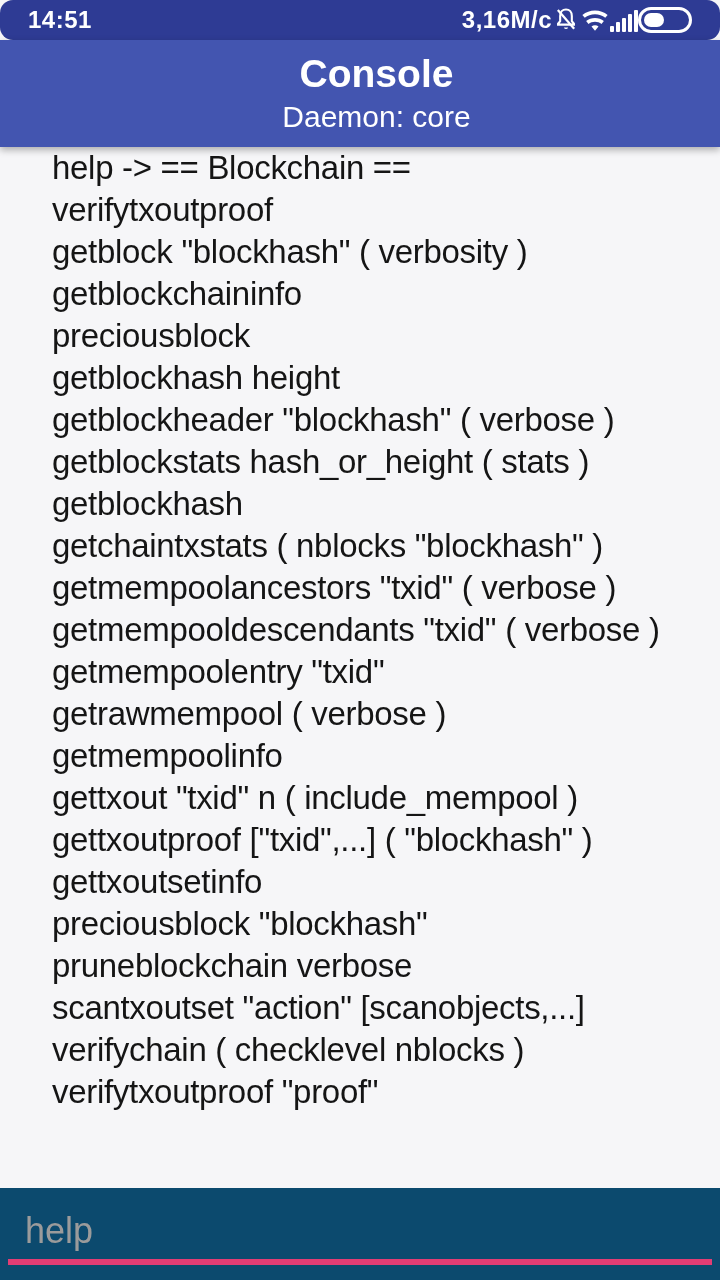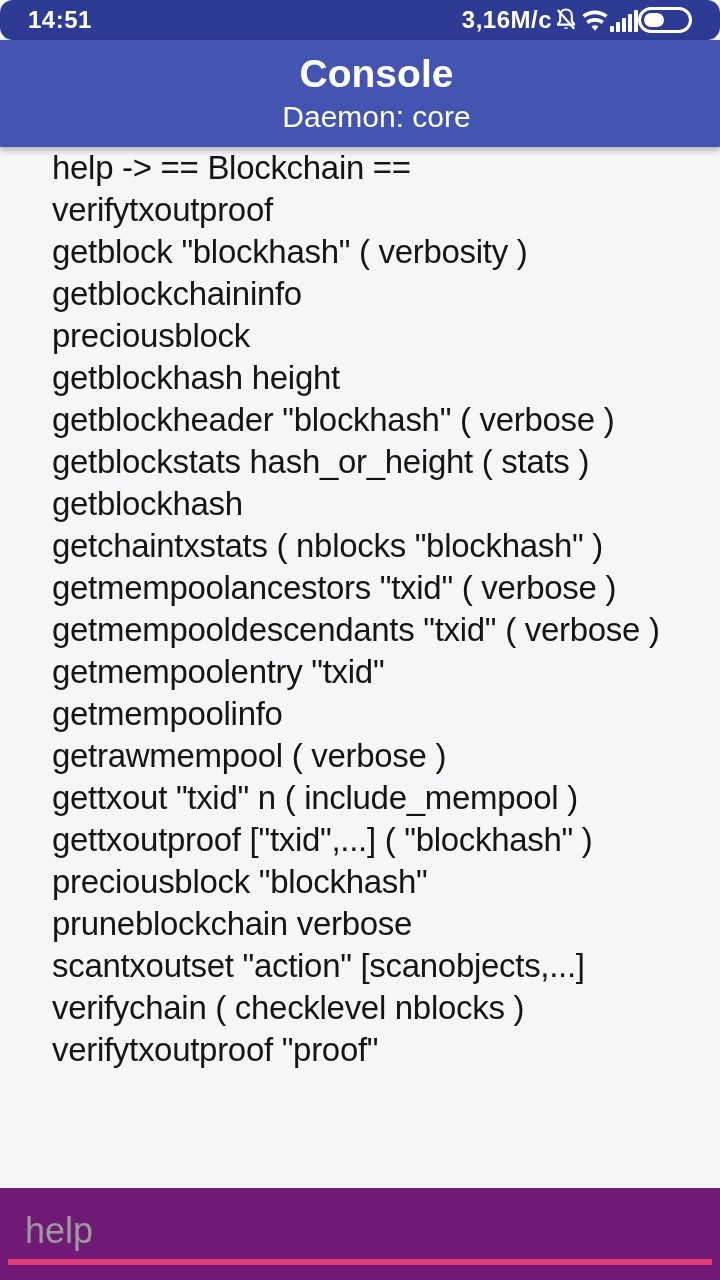"getmempoolinfo" div.console-line { order: before "getrawmempool ( verbose )" -> after "getrawmempool ( verbose )" }
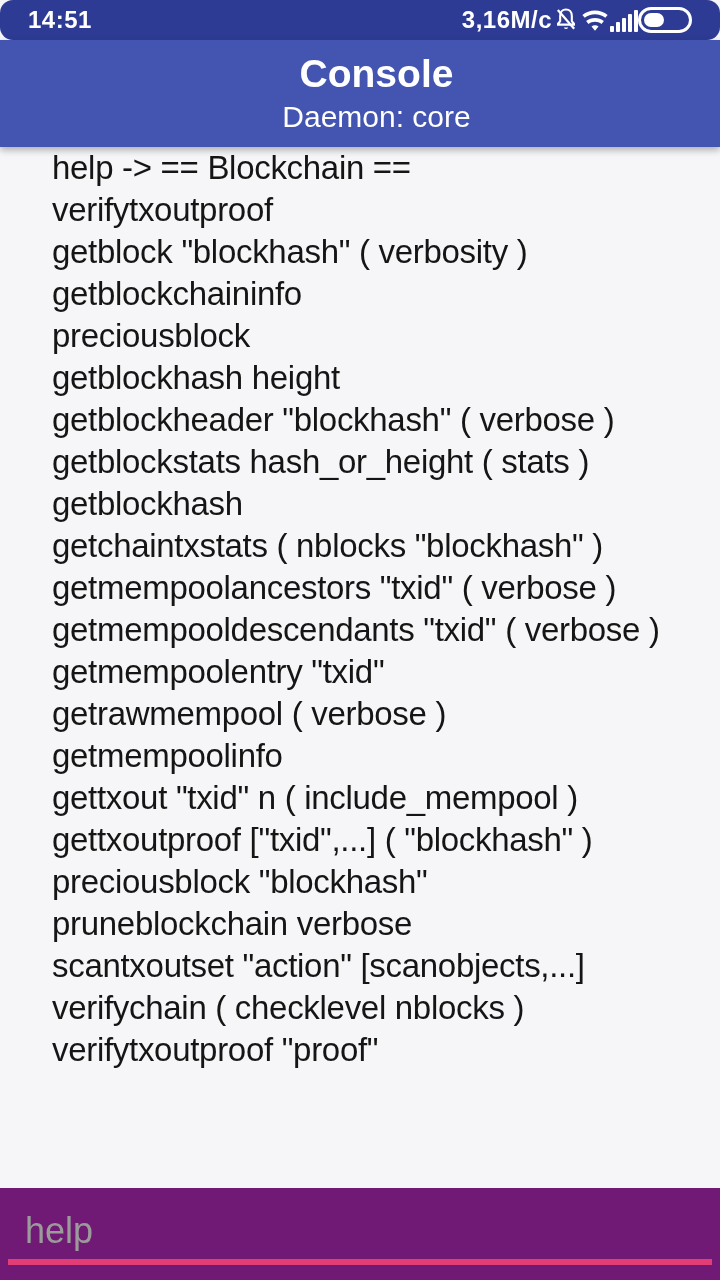"gettxoutsetinfo" div.console-line { html: none -> <div>gettxoutsetinfo</div> }
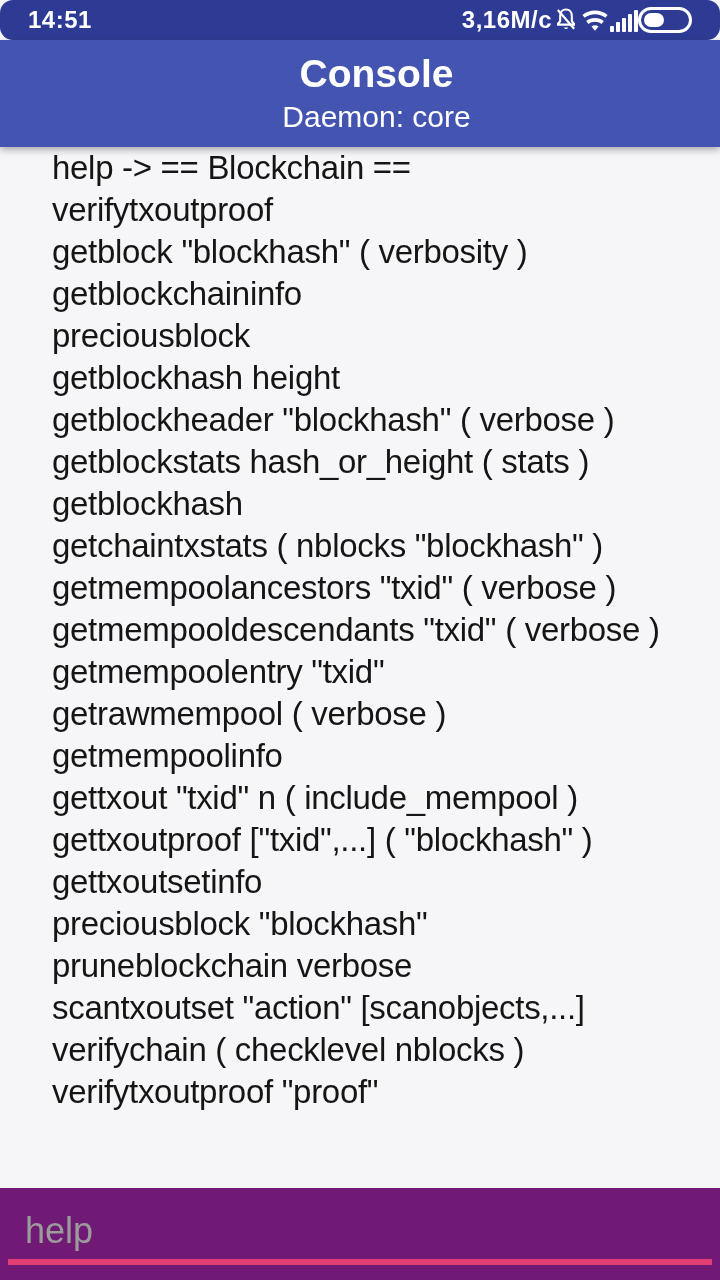"help" .input-bar { background: #701a75 -> #0c4a6e }
